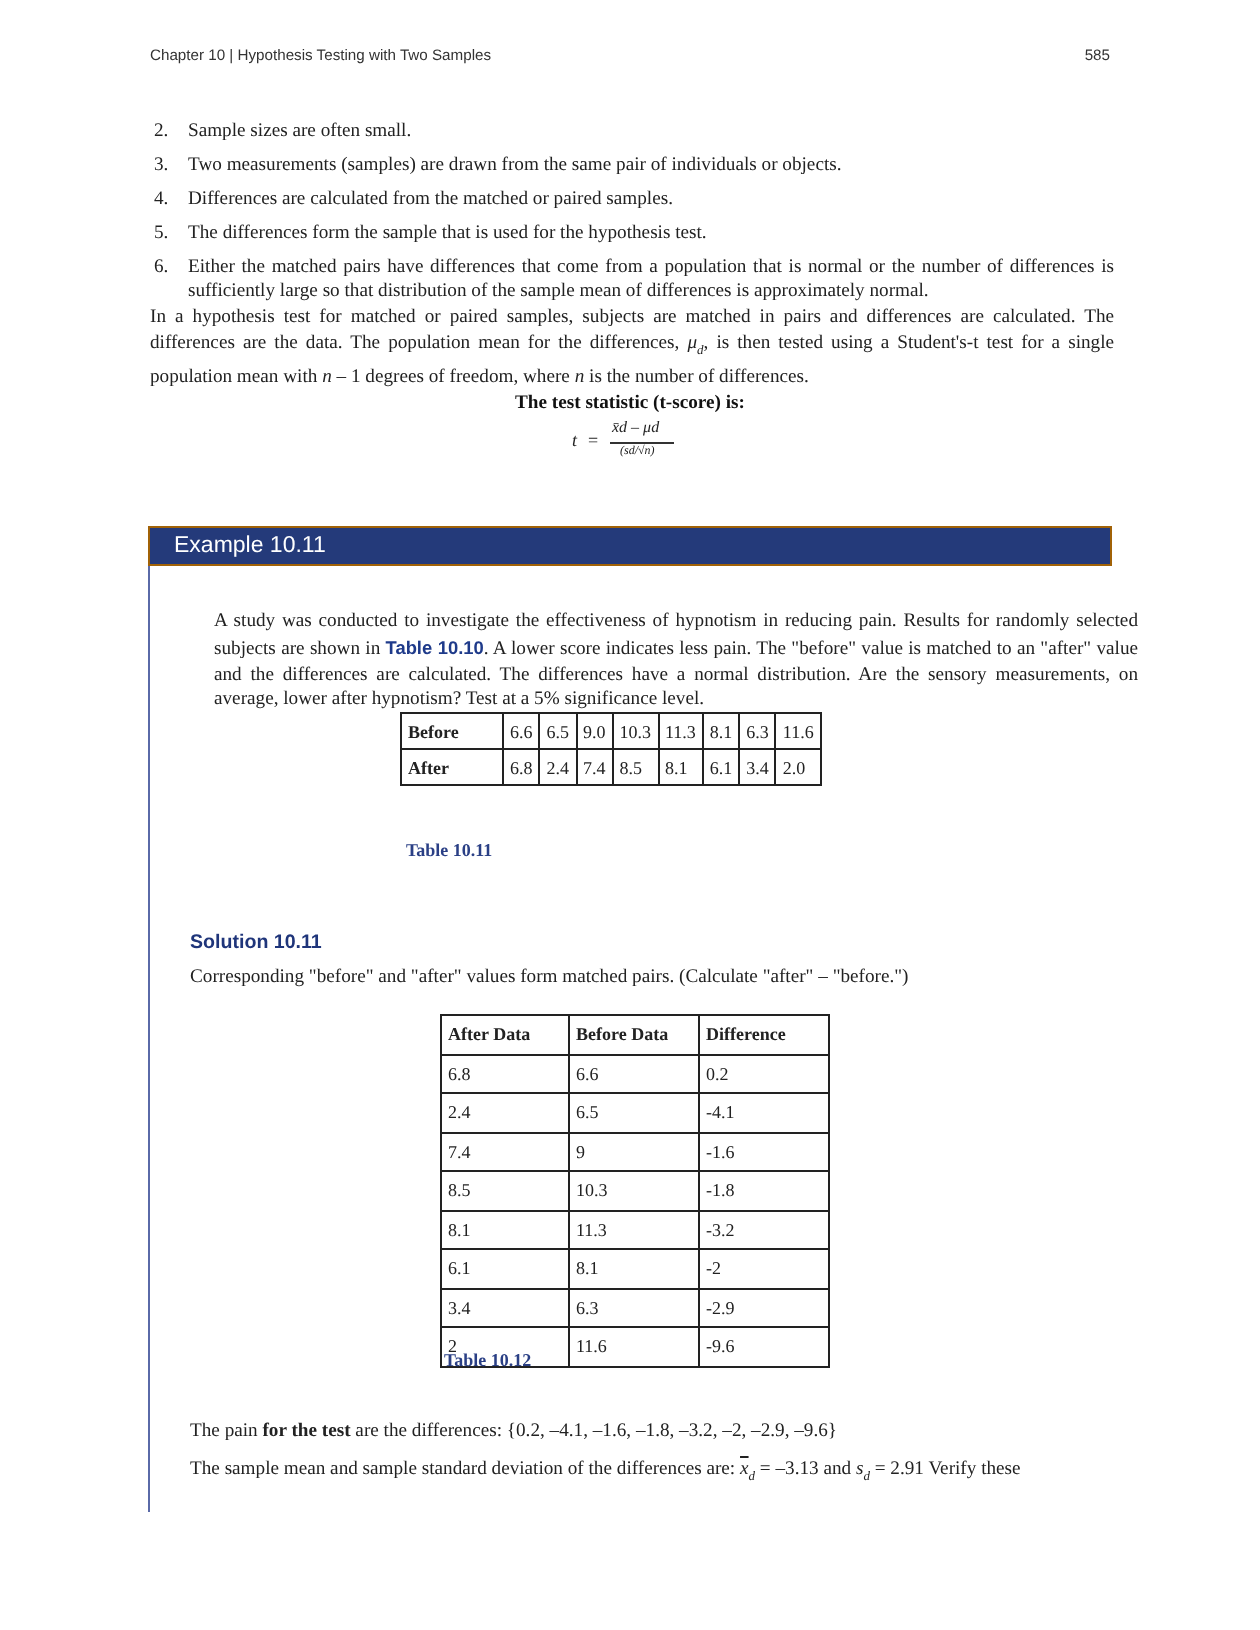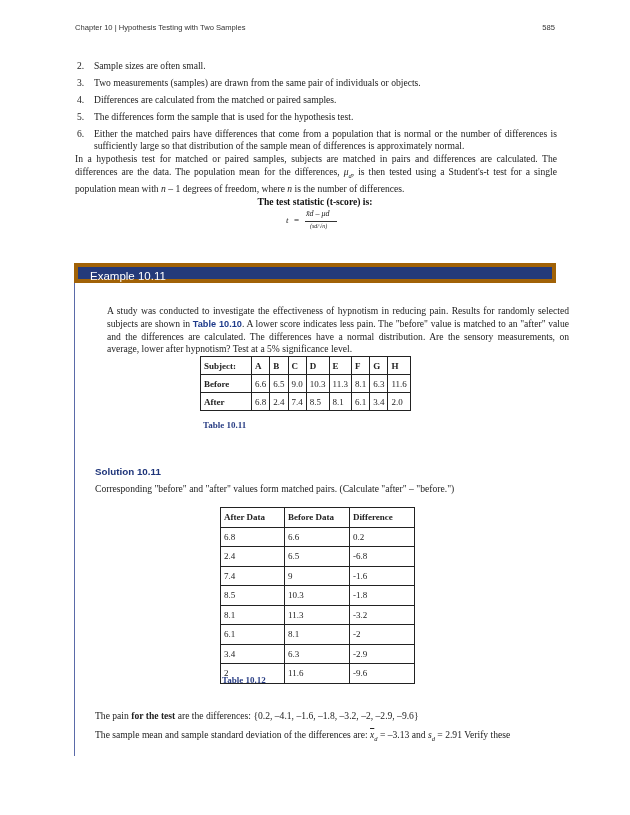"Example 10.11" .ex-bar { border: 4px solid #a16207 -> 1px solid #a16207 }
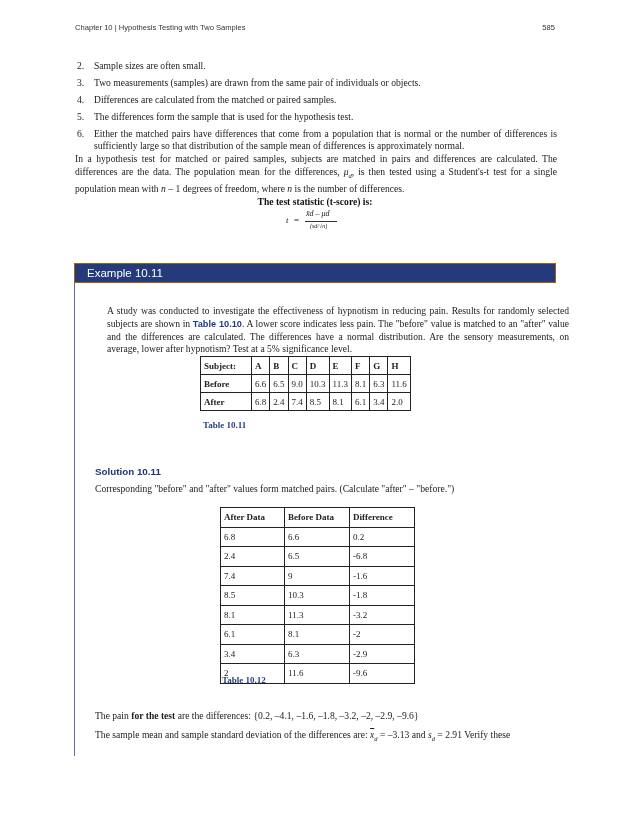"Subject:" tr { html: <tr> <td>Subject:</td> <td>A</td> <td>B</td> <td>C</td> <td>D</td> <td>E</td> <td>F</td> <td>G</td> <td>H</td> </tr> -> none }
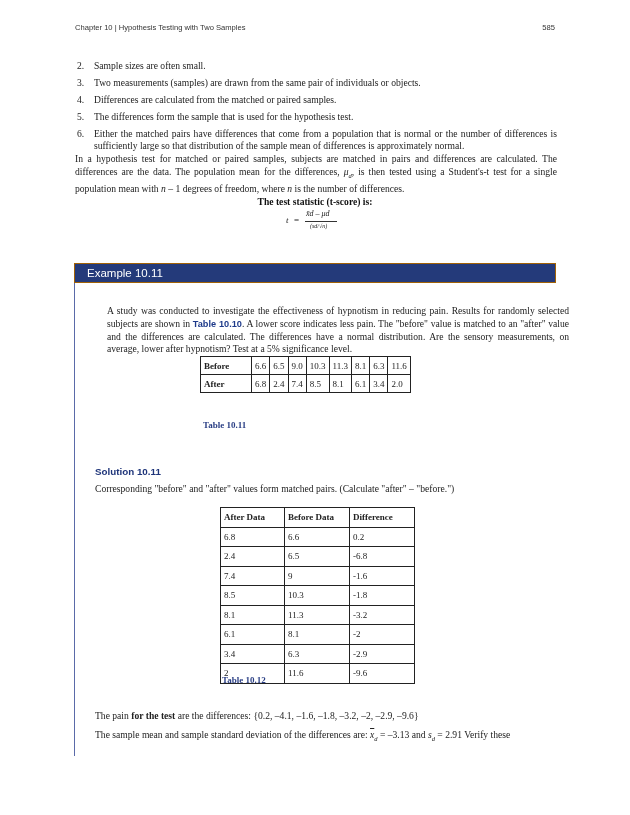"-6.8" td { text: -6.8 -> -4.1 }
